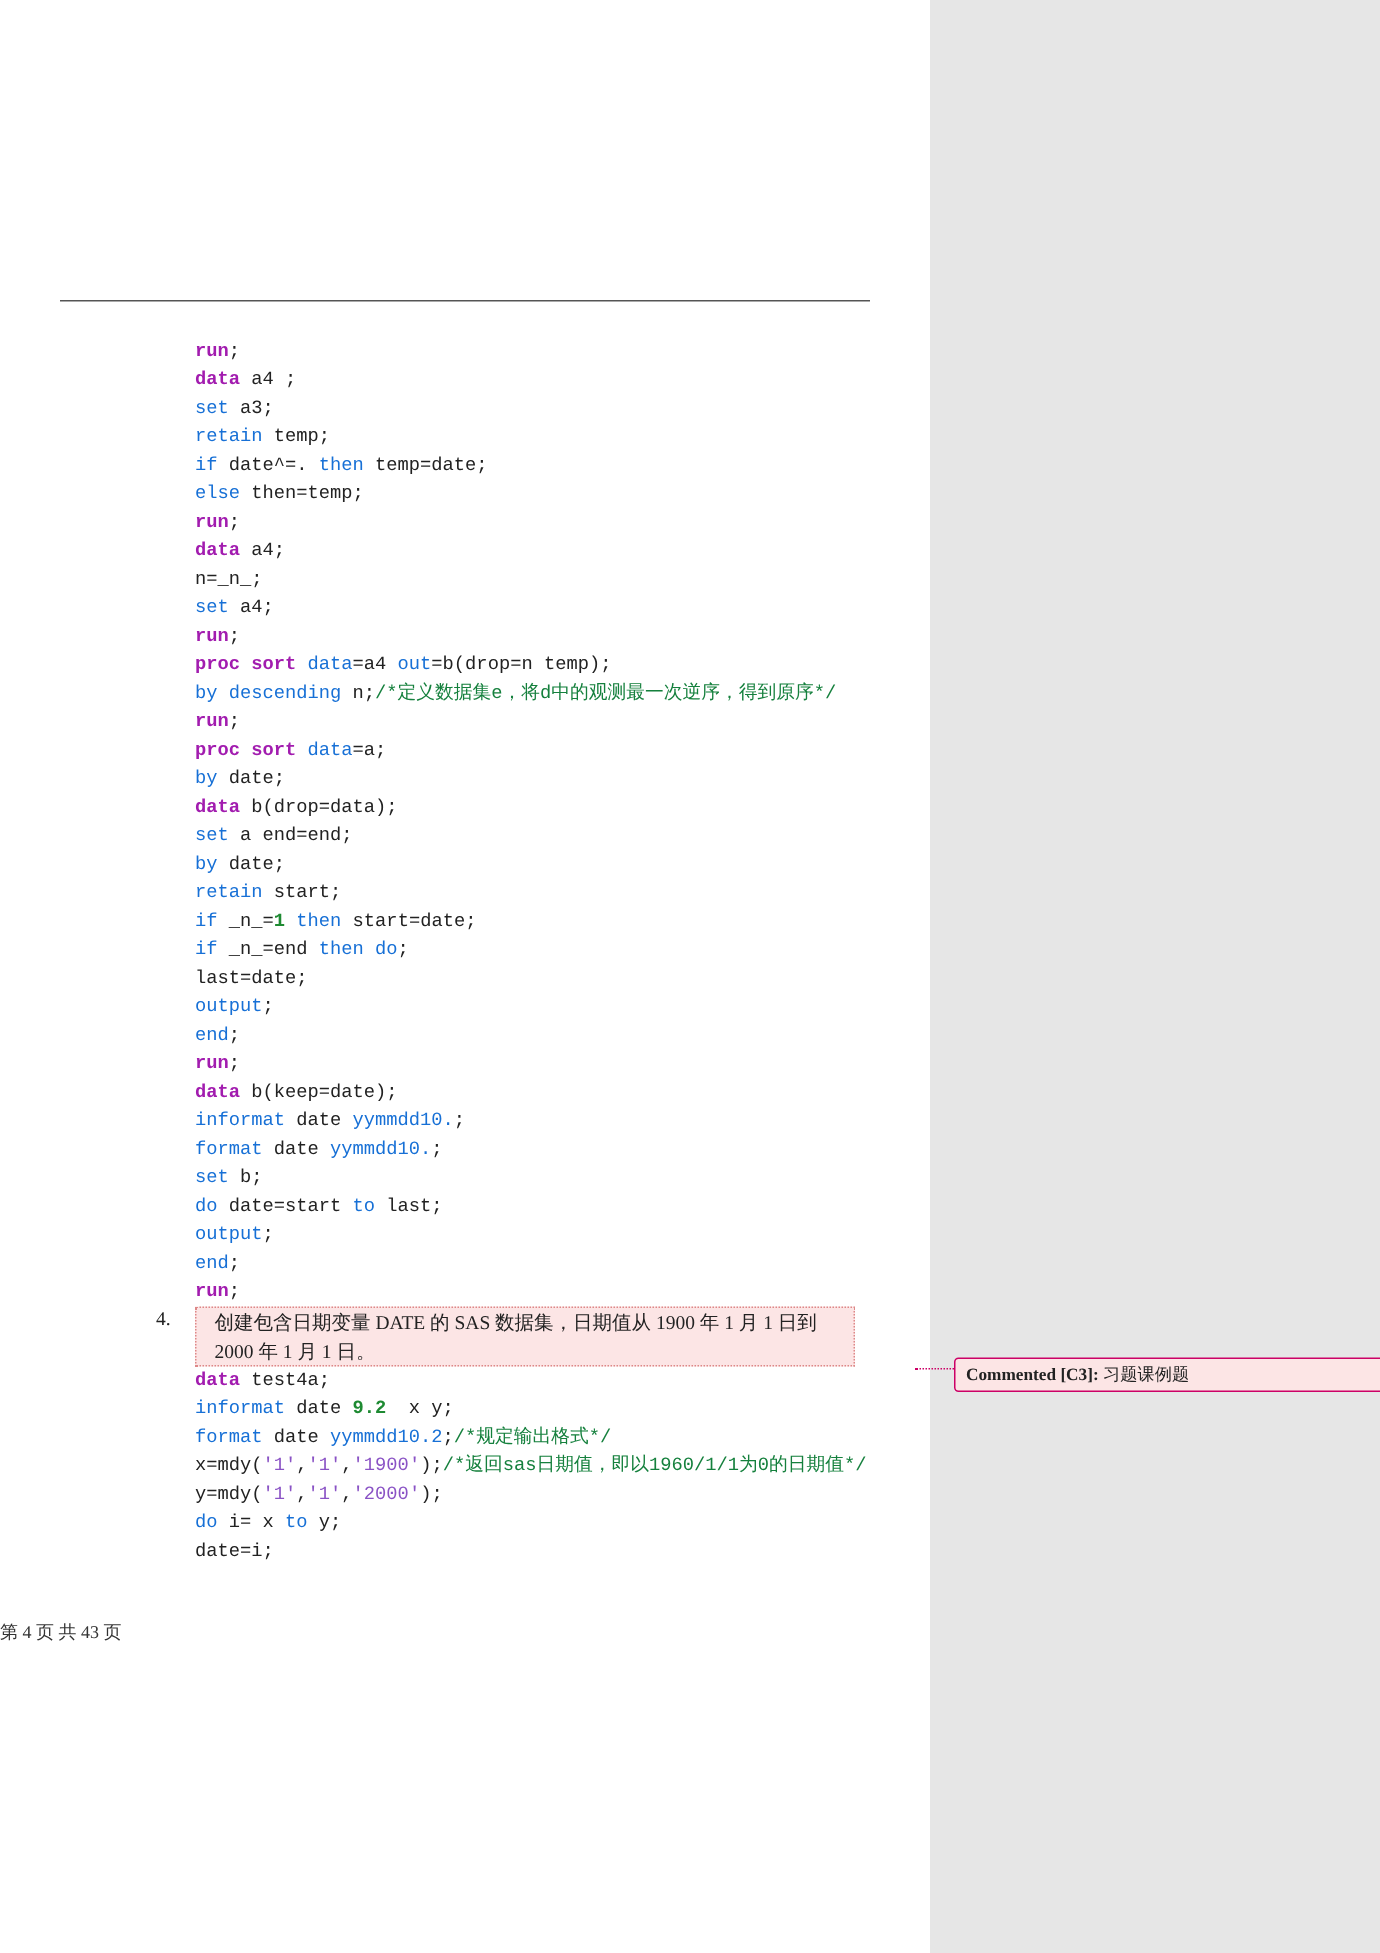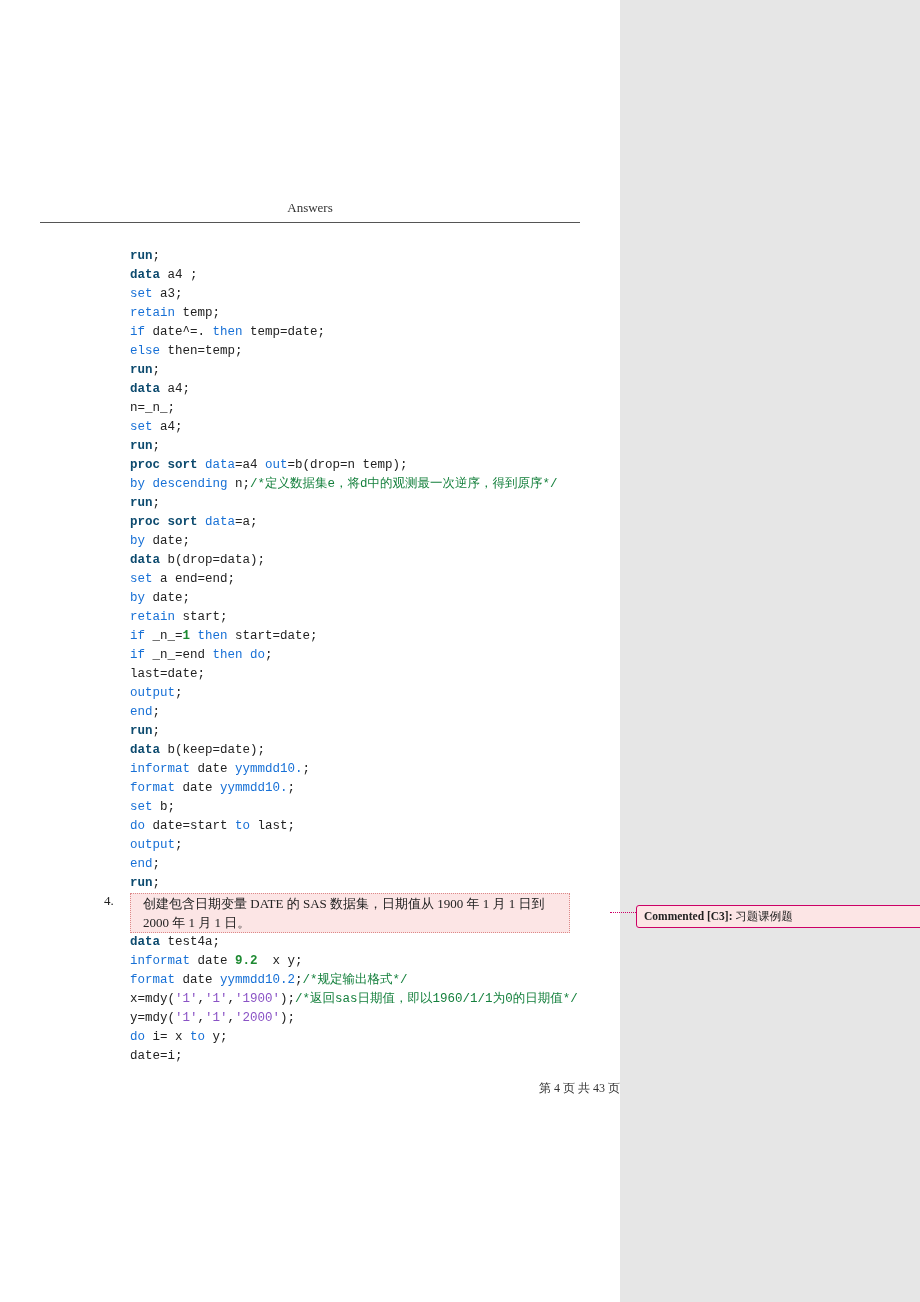"Answers" div.header-title { html: <div>Answers</div> -> none }
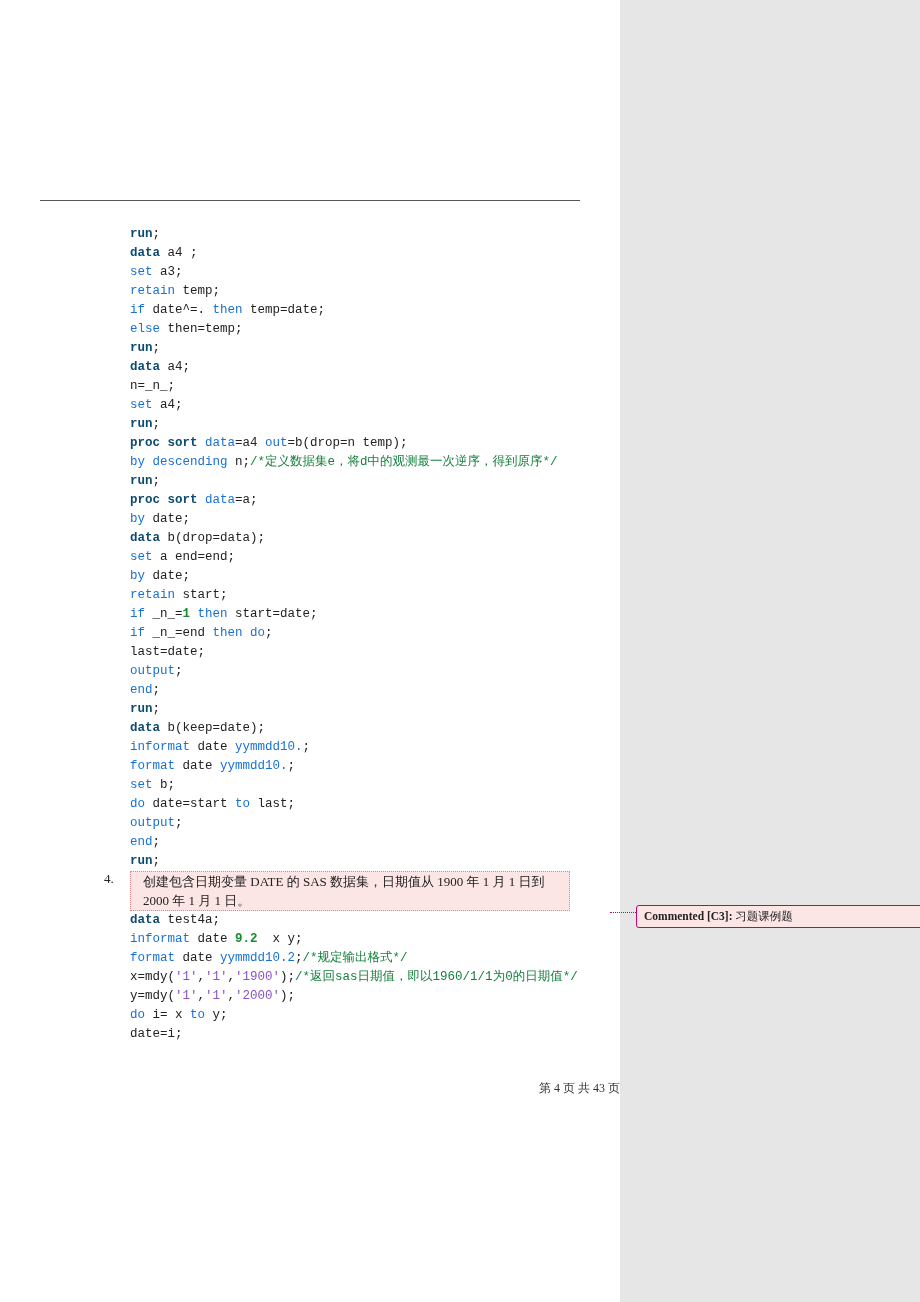"run" .kw { color: #0c4a6e -> #a21caf }
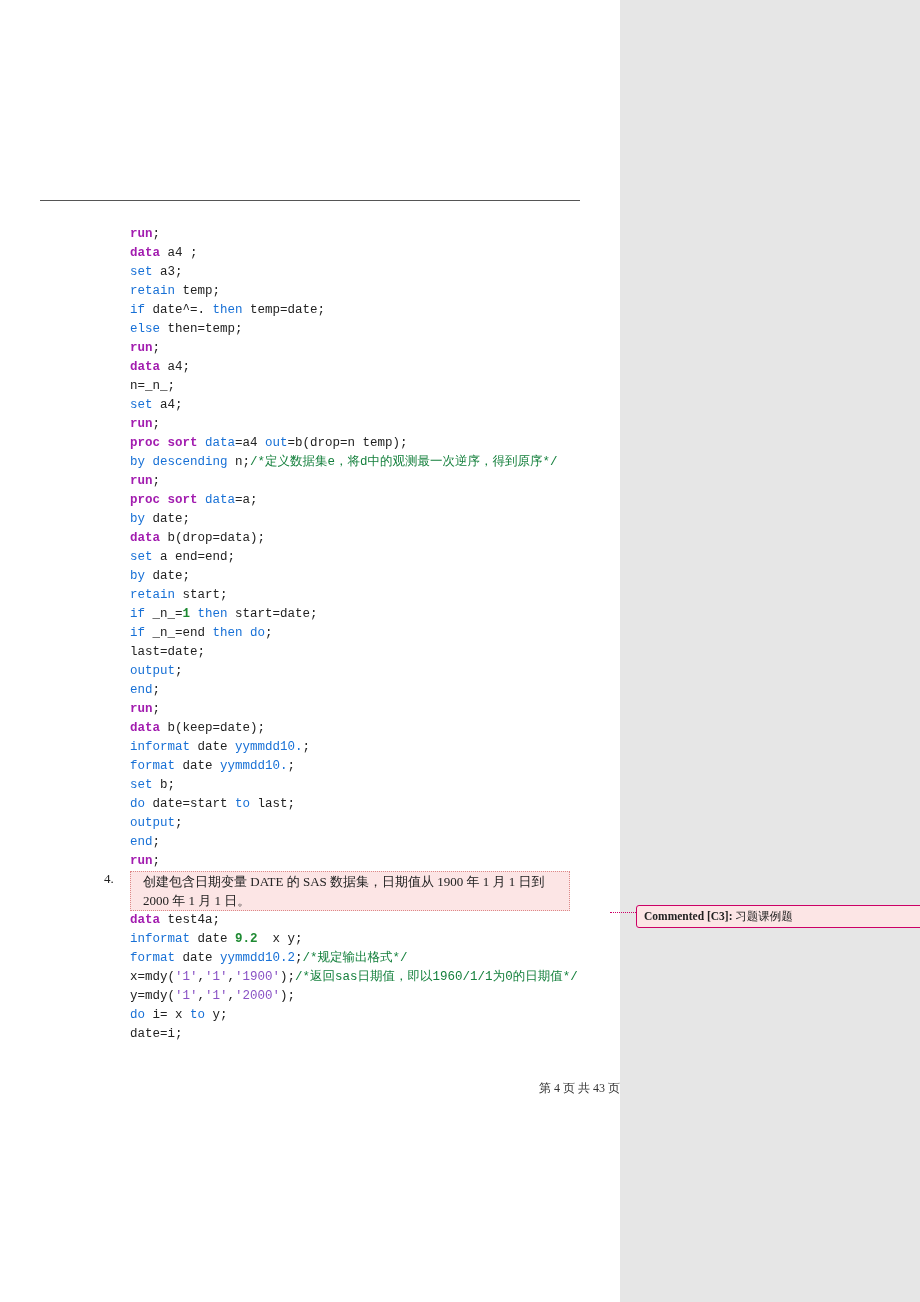"第 4 页 共 43" .page-number { text-align: right -> left }
